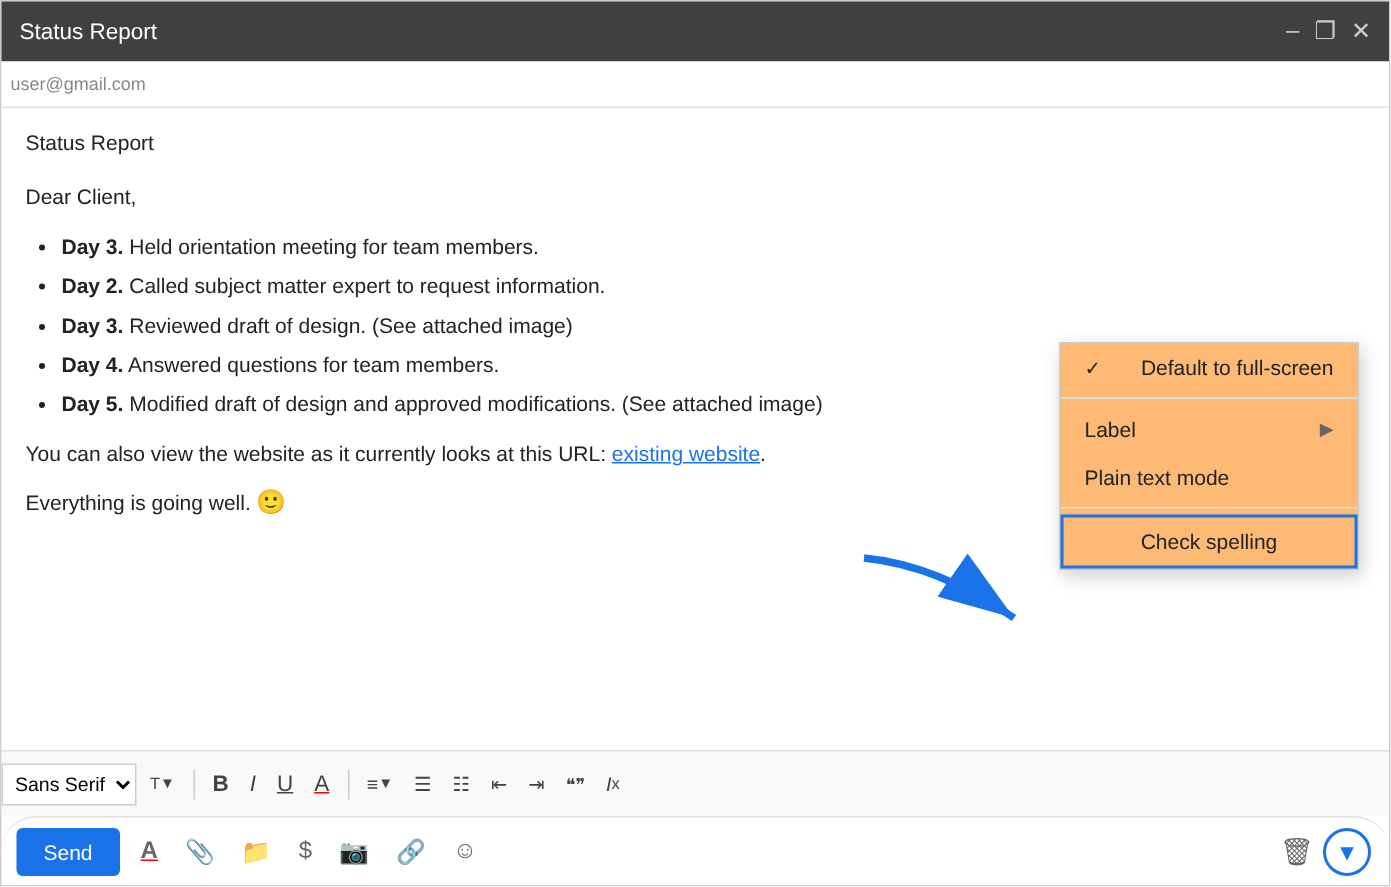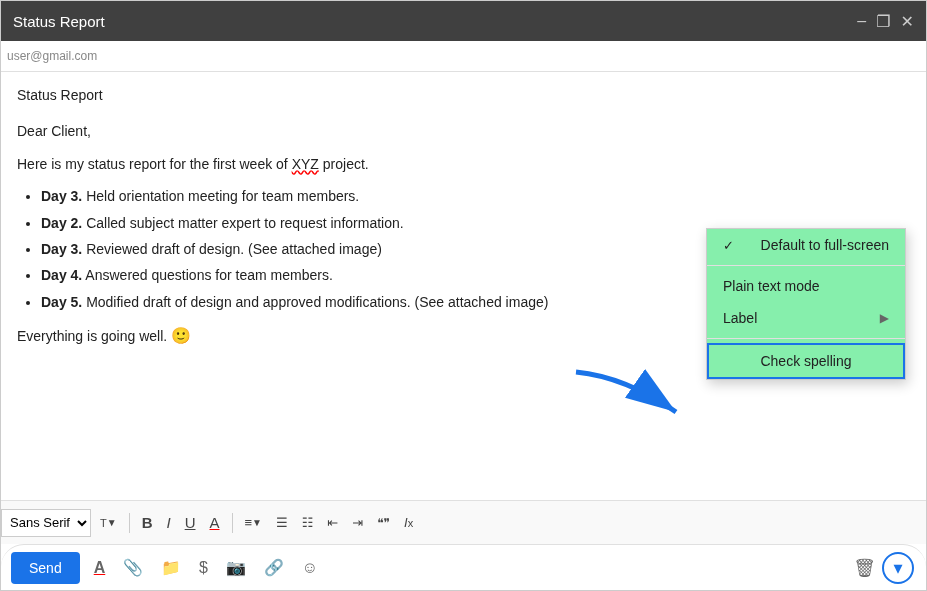"Here is my status report" p { html: <p> <span>Here is my status report for the first week of</span> <span>XYZ</span> <span>project.</span> </p> -> none }
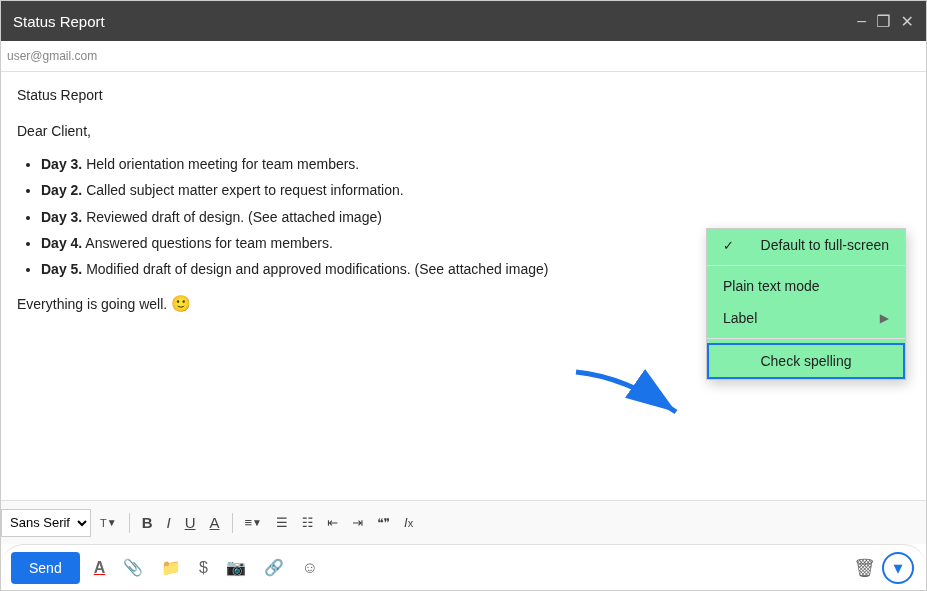"Default to full-screen" .context-menu { background: #86efac -> #fdba74 }
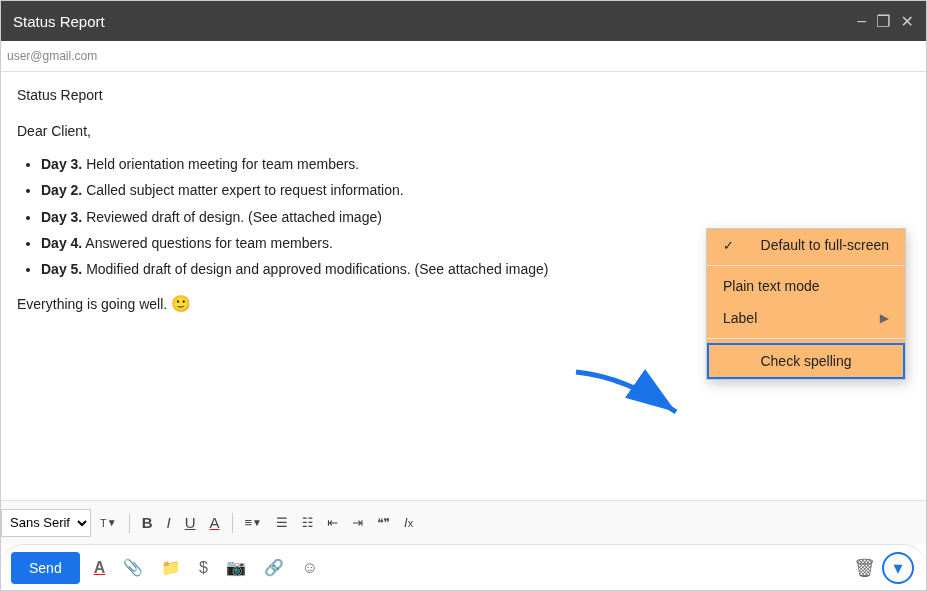"You can also view the" p { html: none -> <p> <span>You can also view the website as it currently looks at this URL:</span> <span> </span> <a>existing website</a>. </p> }
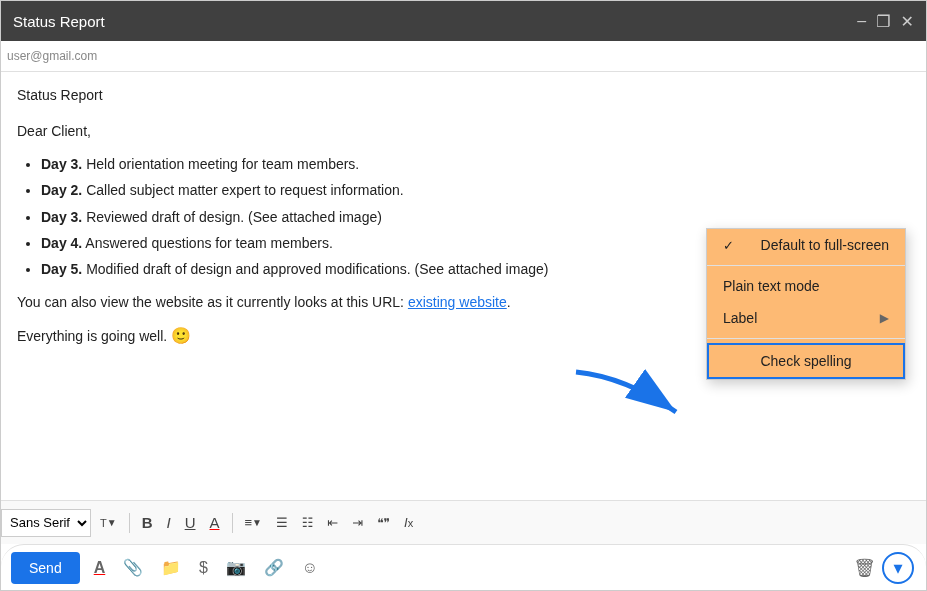"Plain text mode" div.context-menu-item { order: before "Label" -> after "Label" }
